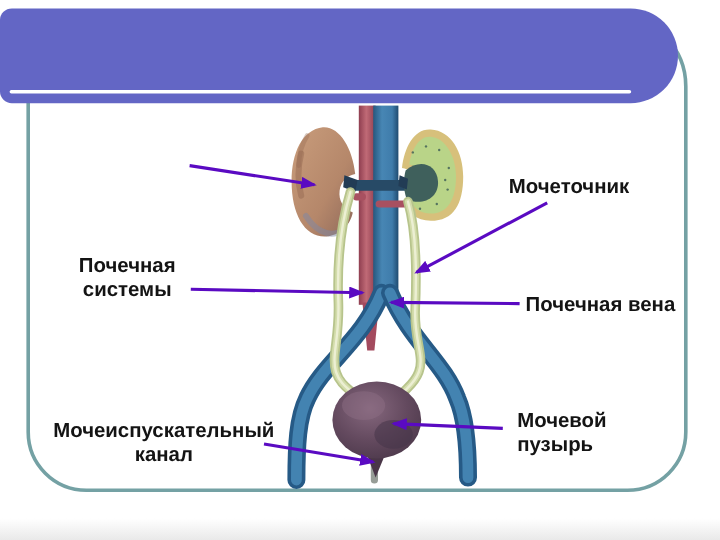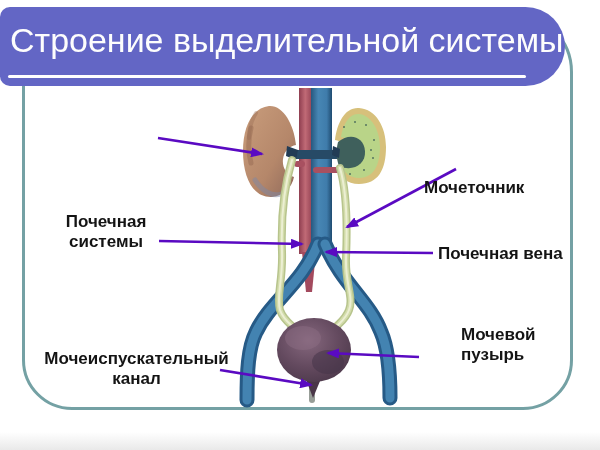"Строение выделительной системы" div { html: <div>Строение выделительной системы</div> -> none }
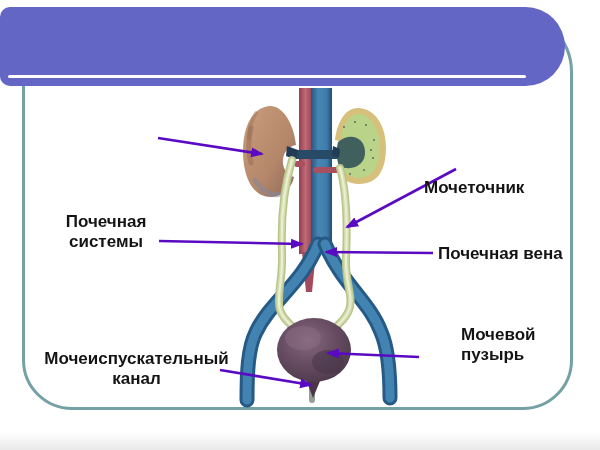"Мочеточник" #label-ureter { margin-top: 32px -> none }
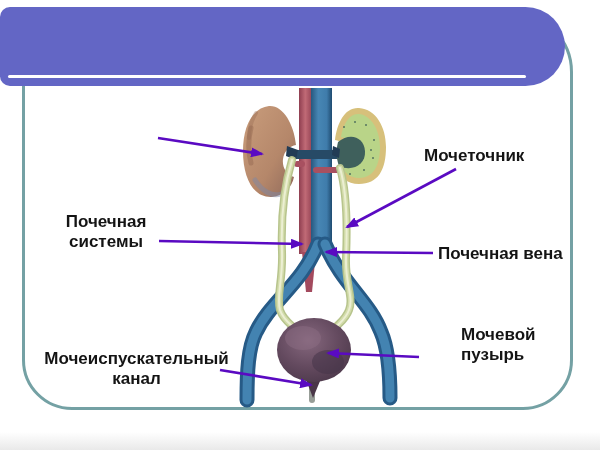"Мочевой пузырь" #label-bladder { margin-left: 30px -> none; top: 325px -> 341px }
